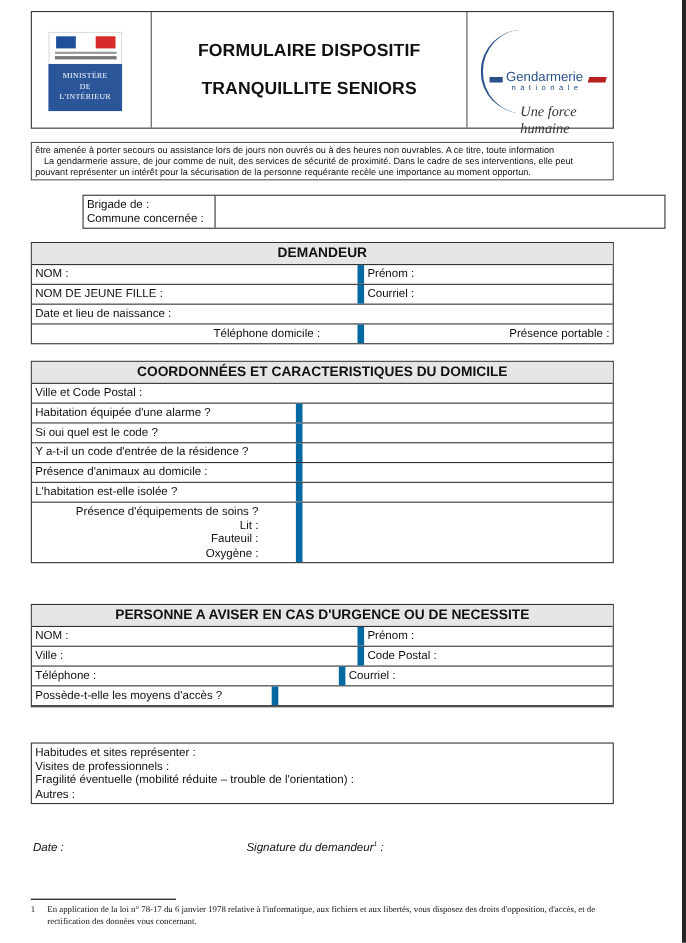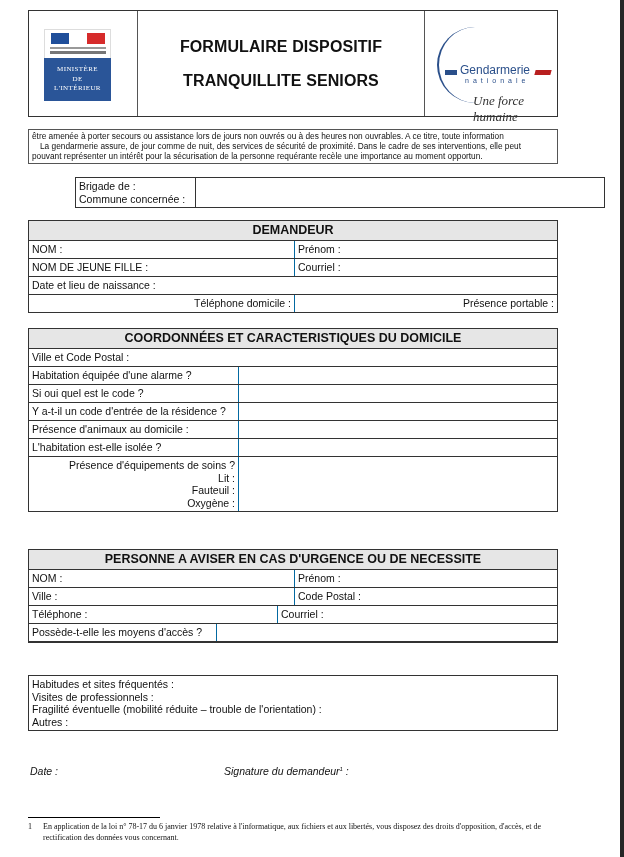"Prénom :" .cell + .cell { border-left: 1px solid #0369a1 -> 6px solid #0369a1; margin-left: none -> 31px }
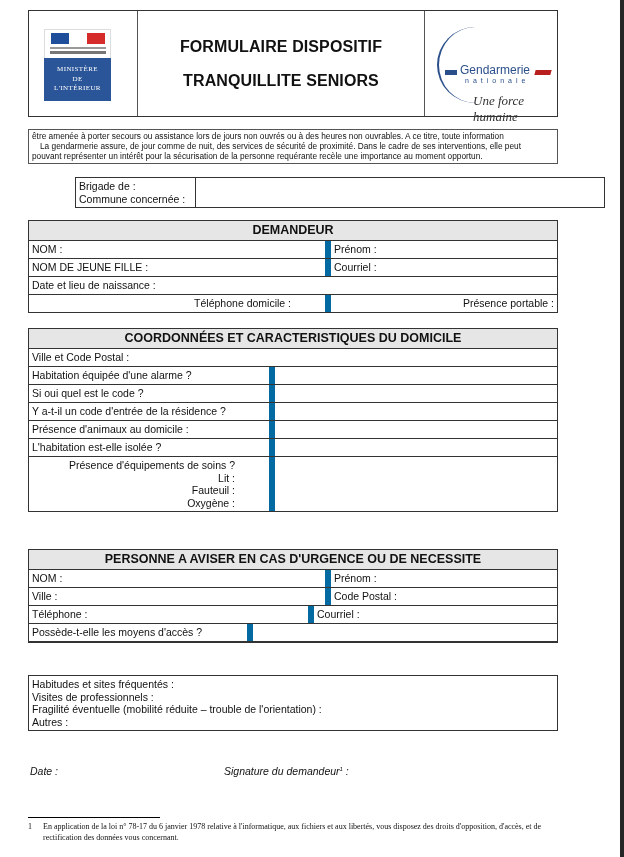"Habitudes et sites fréquentés :" span { text: fréquentés -> représenter }
